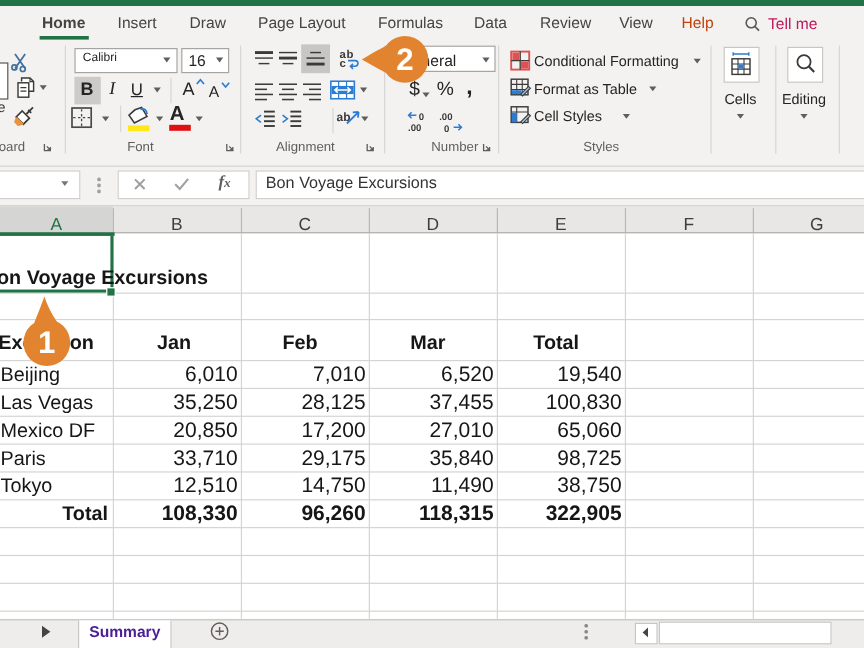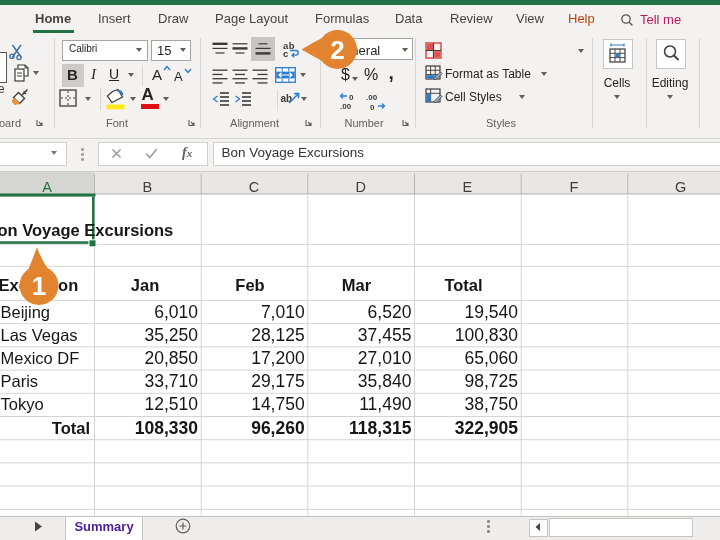"15" div.tx { text: 15 -> 16 }
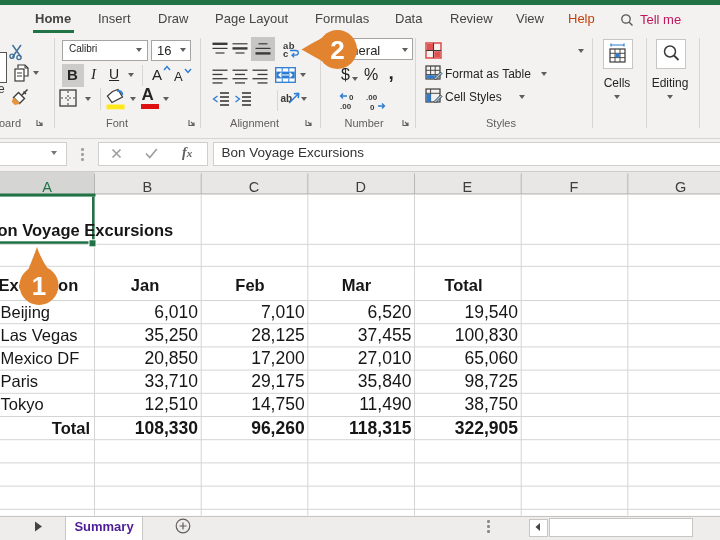"Conditional Formatting" div.tx { html: none -> <div>Conditional Formatting</div> }
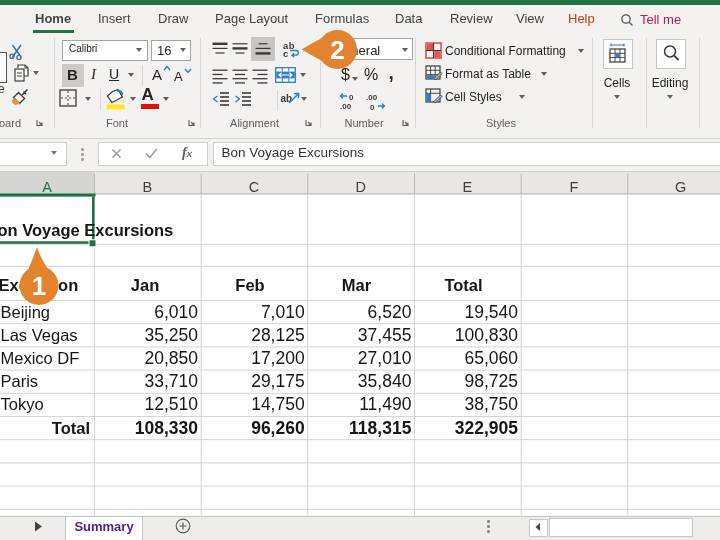"Number" div.glabel { left: 364px -> 379px }
